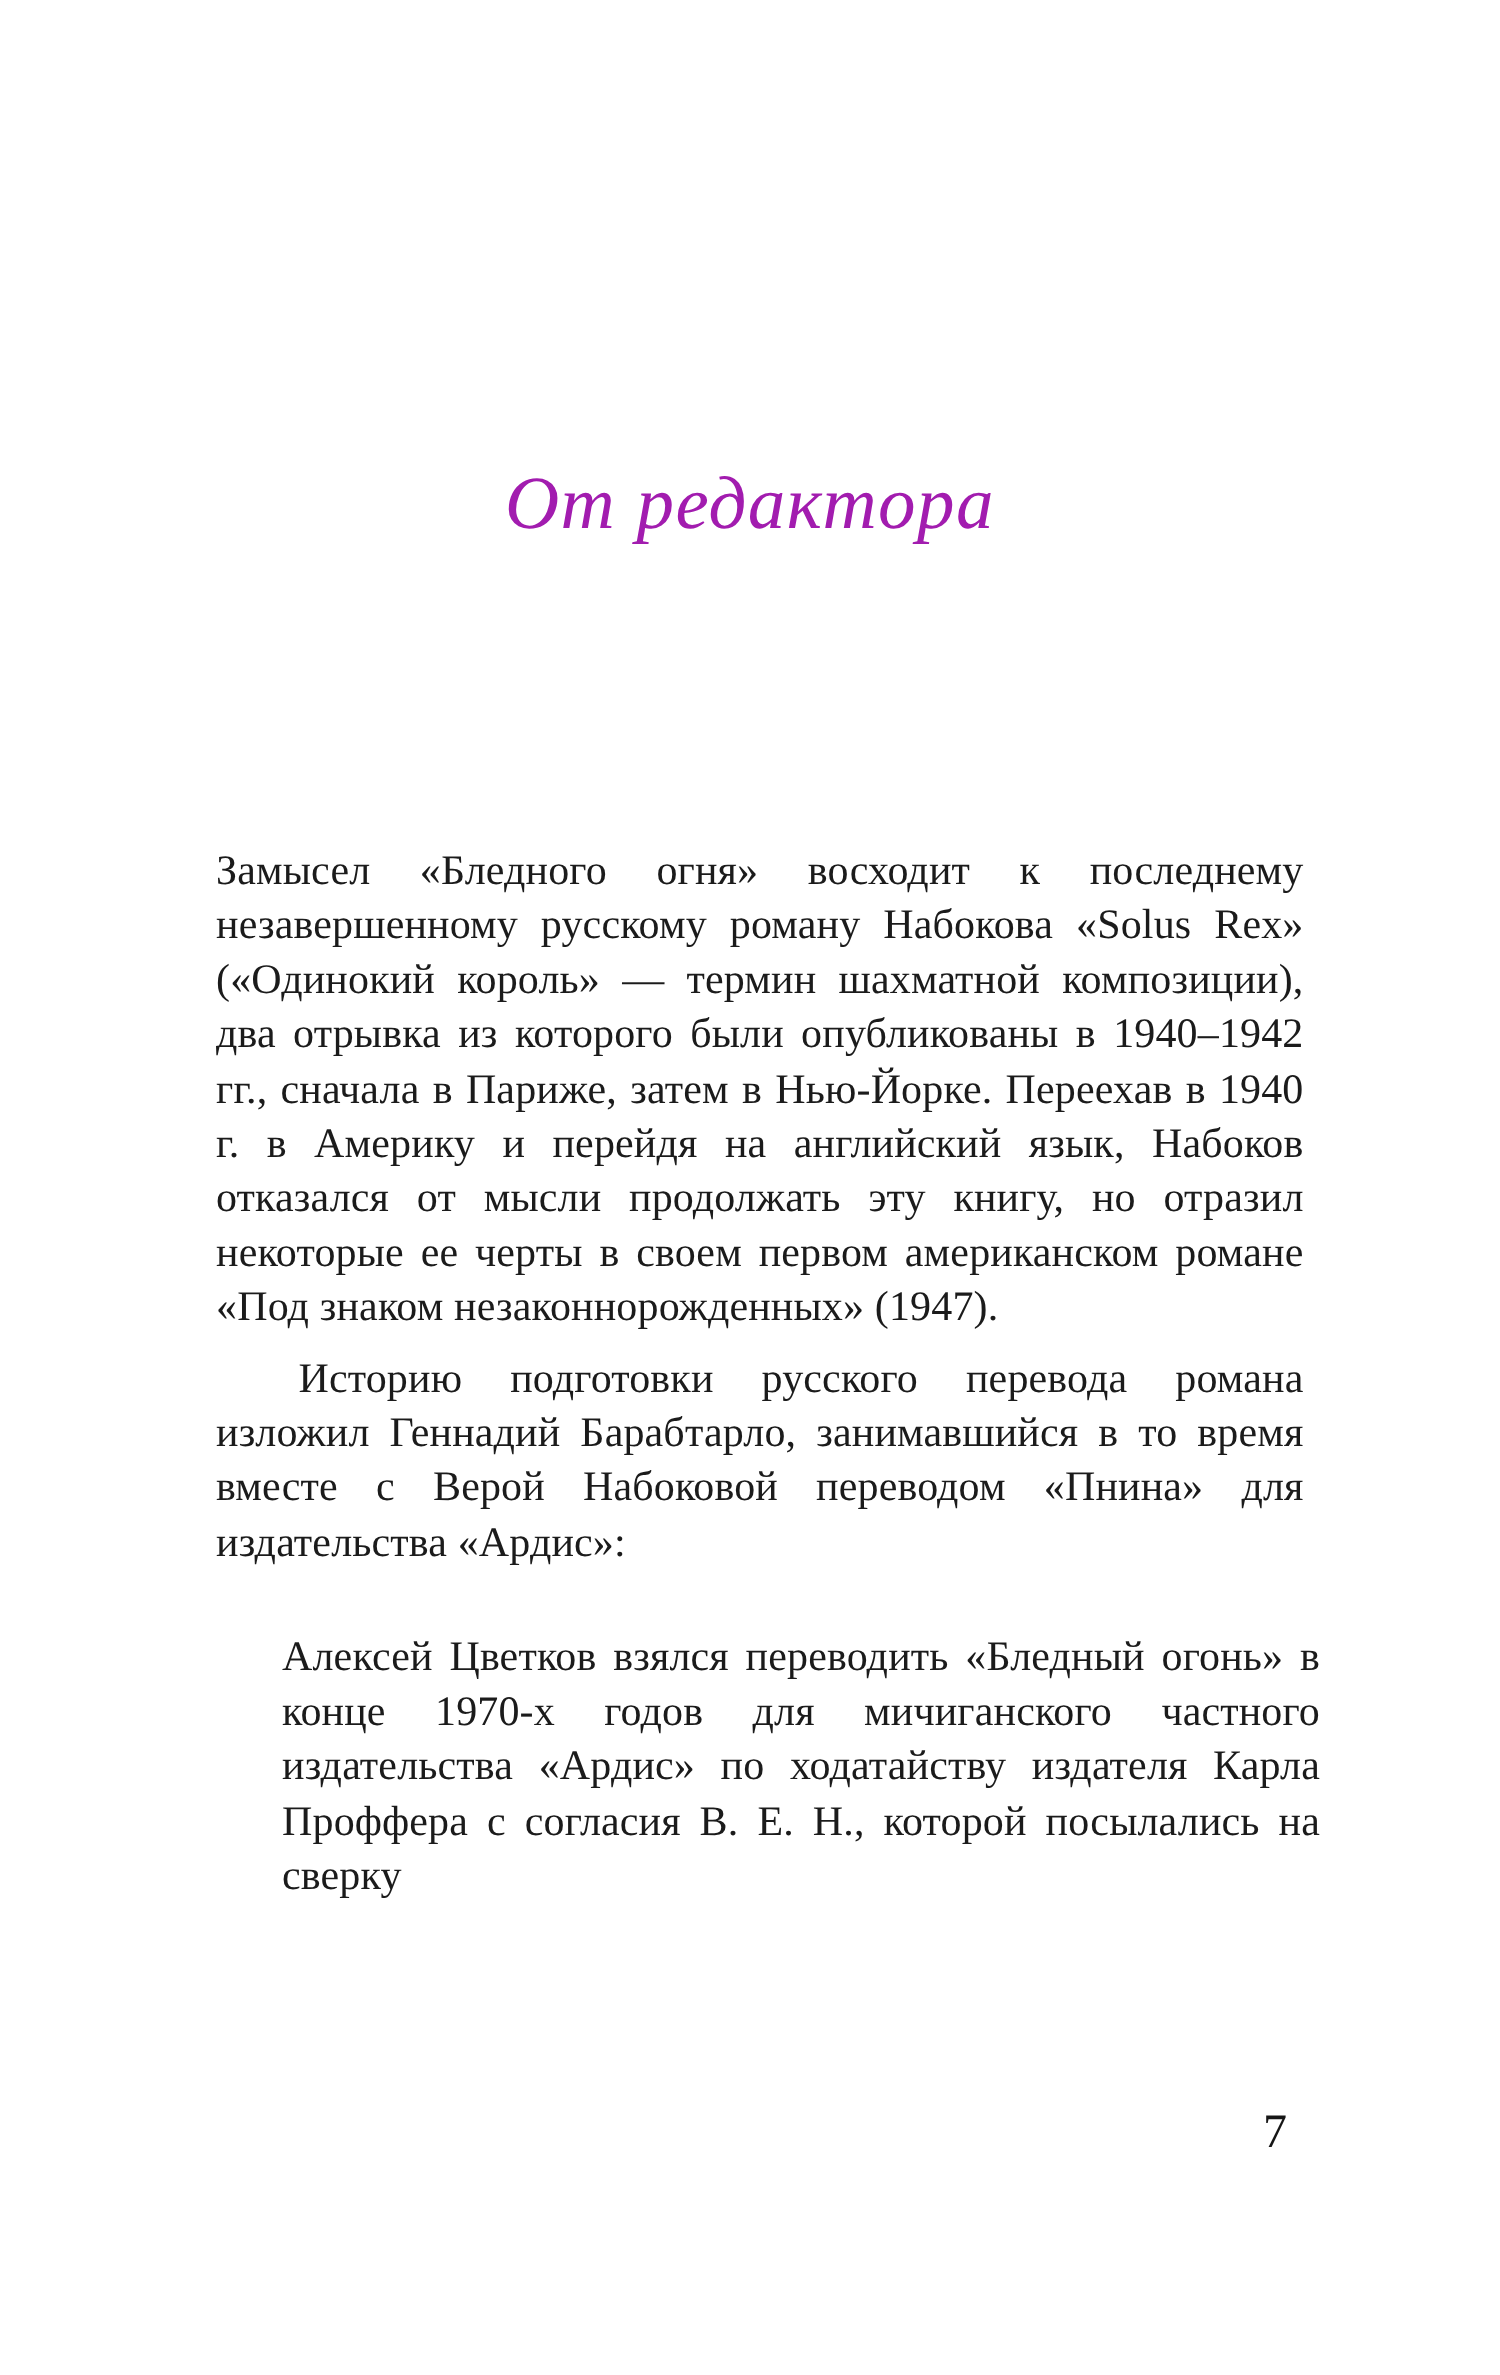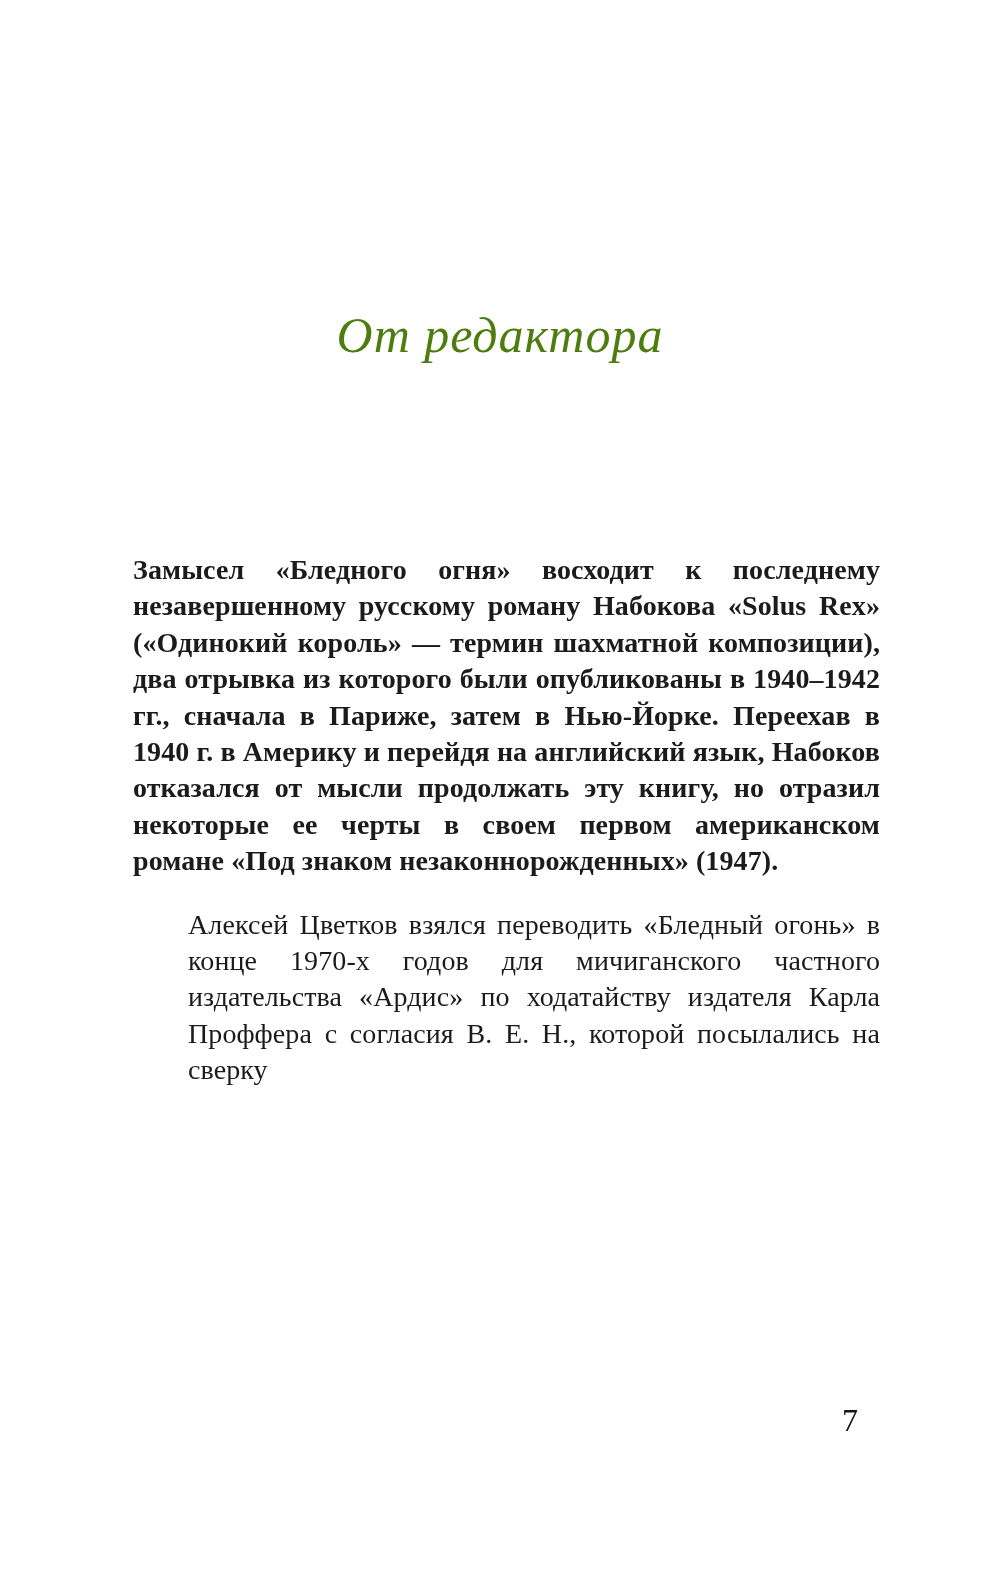"От редактора" .chapter-title { color: #4d7c0f -> #a21caf }
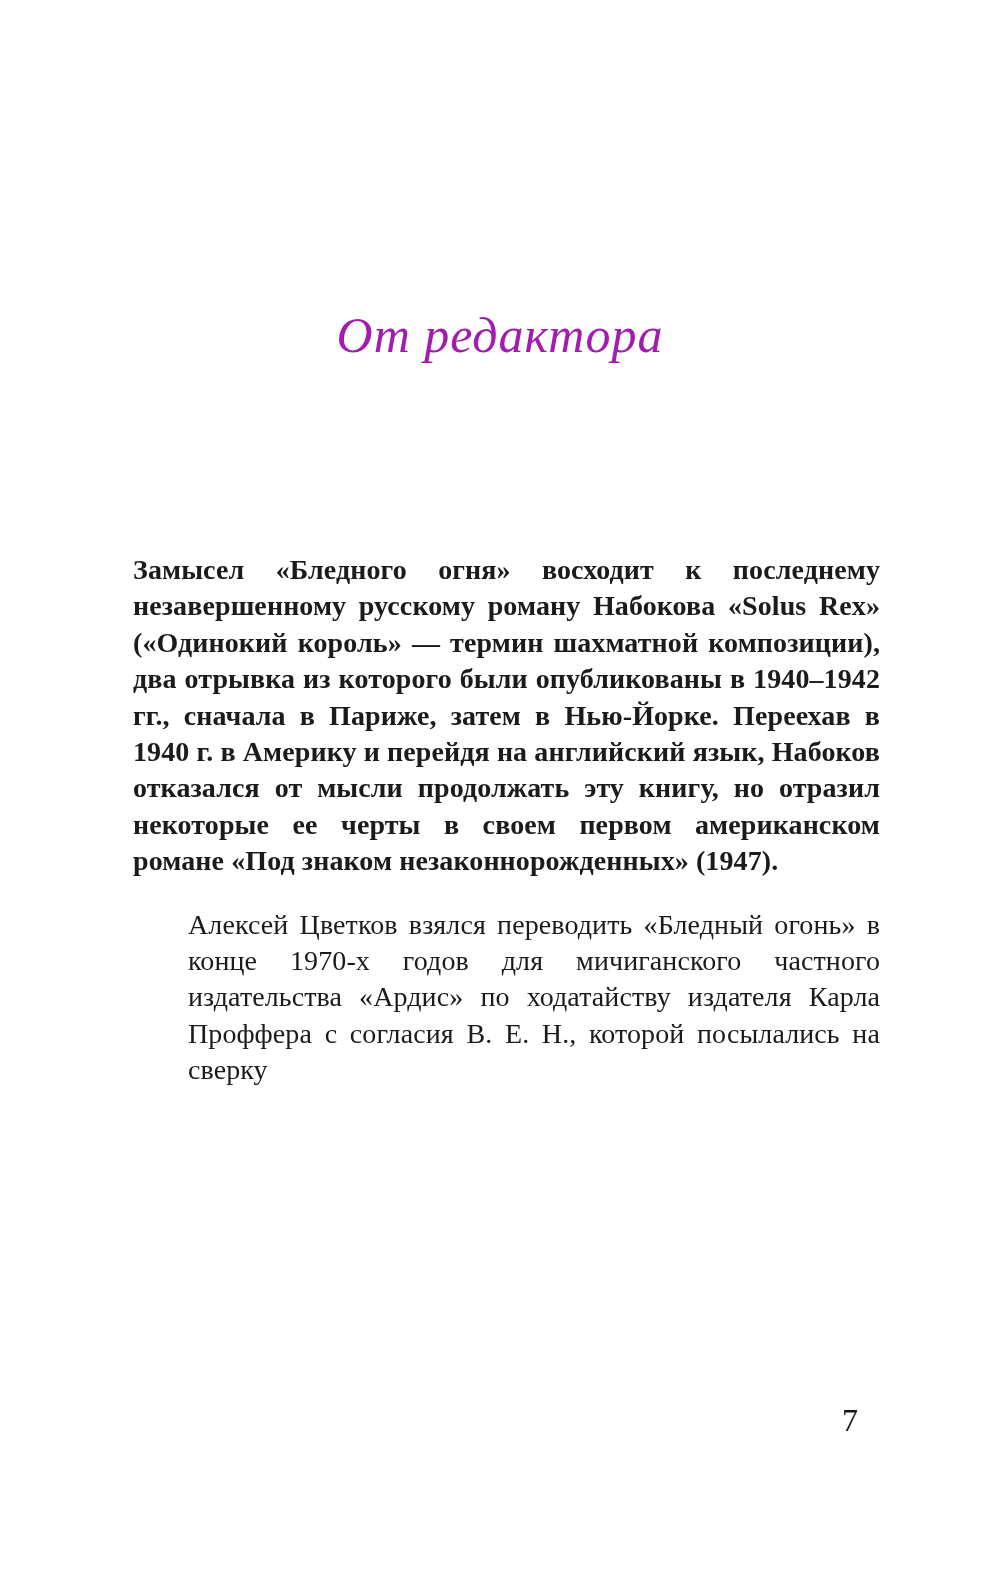"Замысел «Бледного огня» восходит к" .text-block p { font-weight: bold -> none; margin: 0 -> 11px }
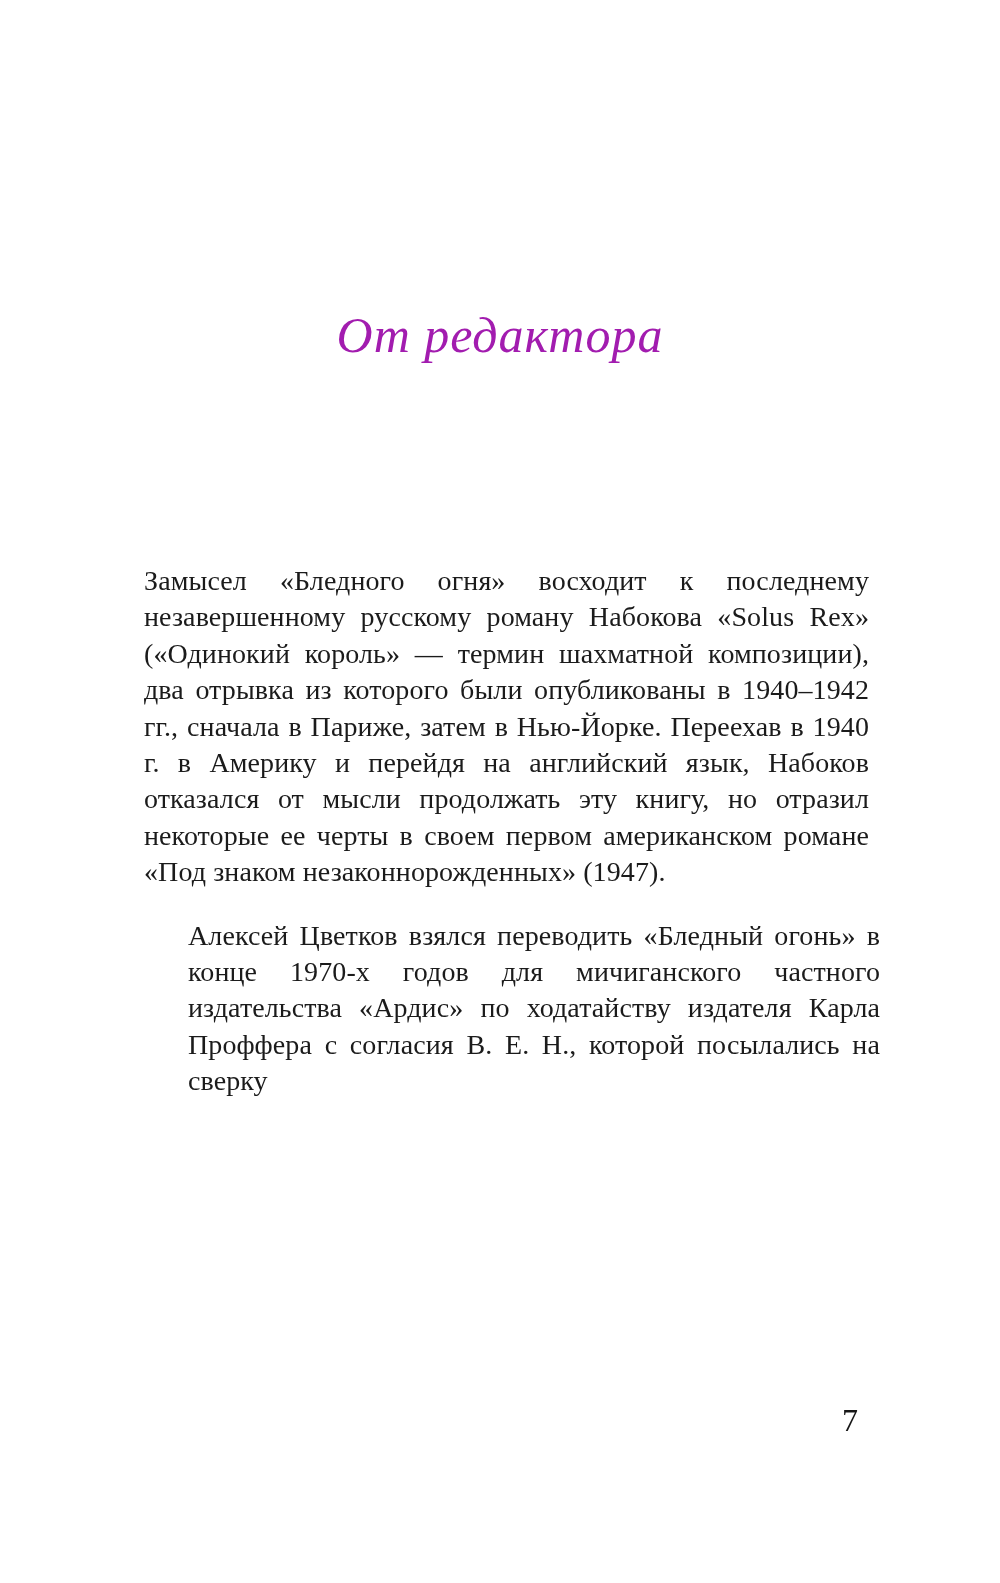"Историю подготовки русского перевода" p.indented { html: none -> <p>Историю подготовки русского перевода романа изложил Геннадий Барабтарло, занимавшийся в то время вместе с Верой Набоковой переводом «Пнина» для издательства «Ардис»:</p> }
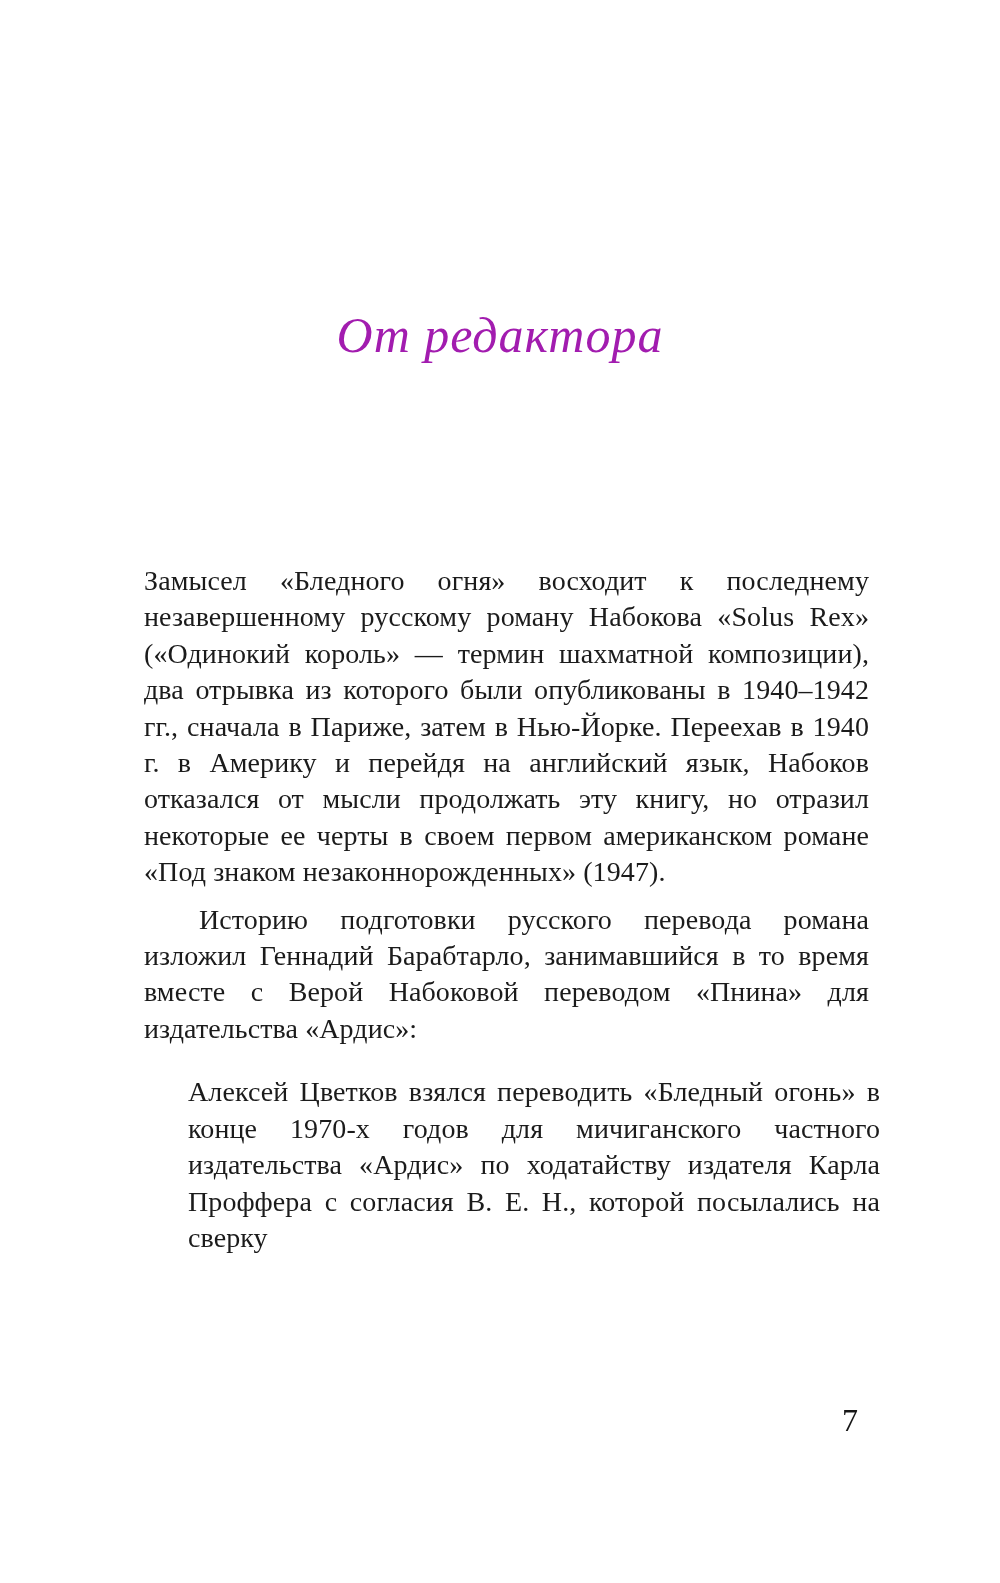"Алексей Цветков взялся переводить" blockquote.quote { margin: 27px 0 0 55px -> 40px 0 0 55px }
